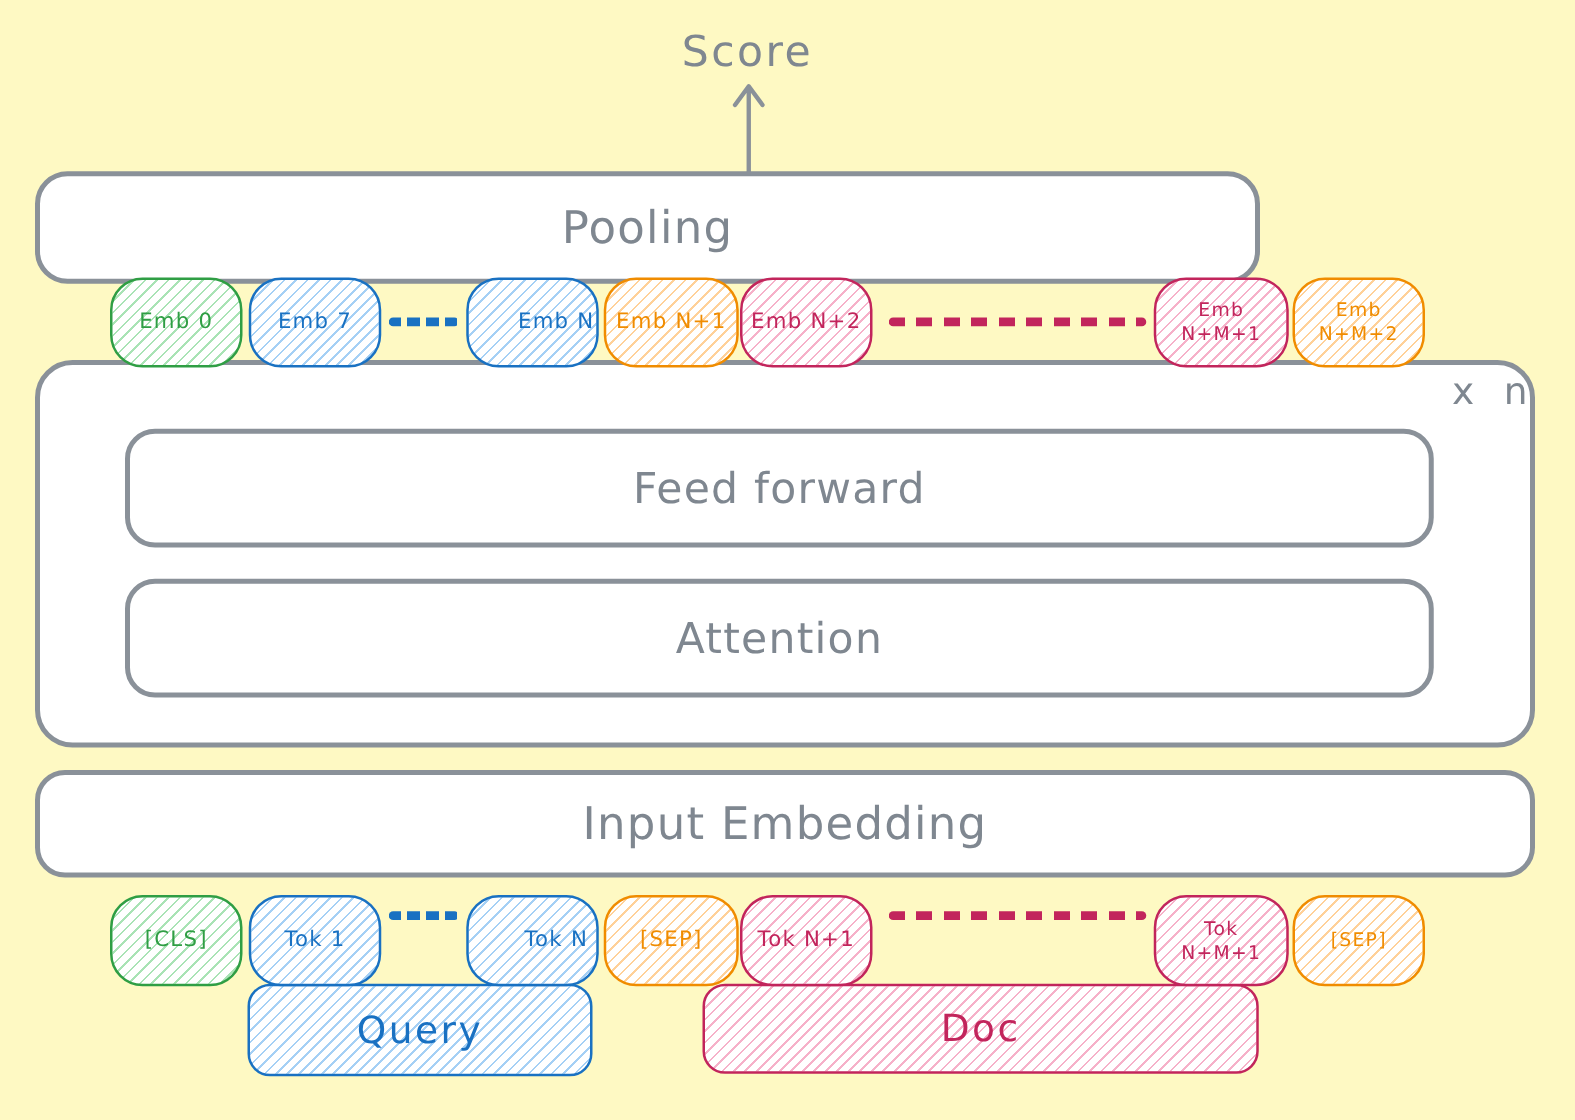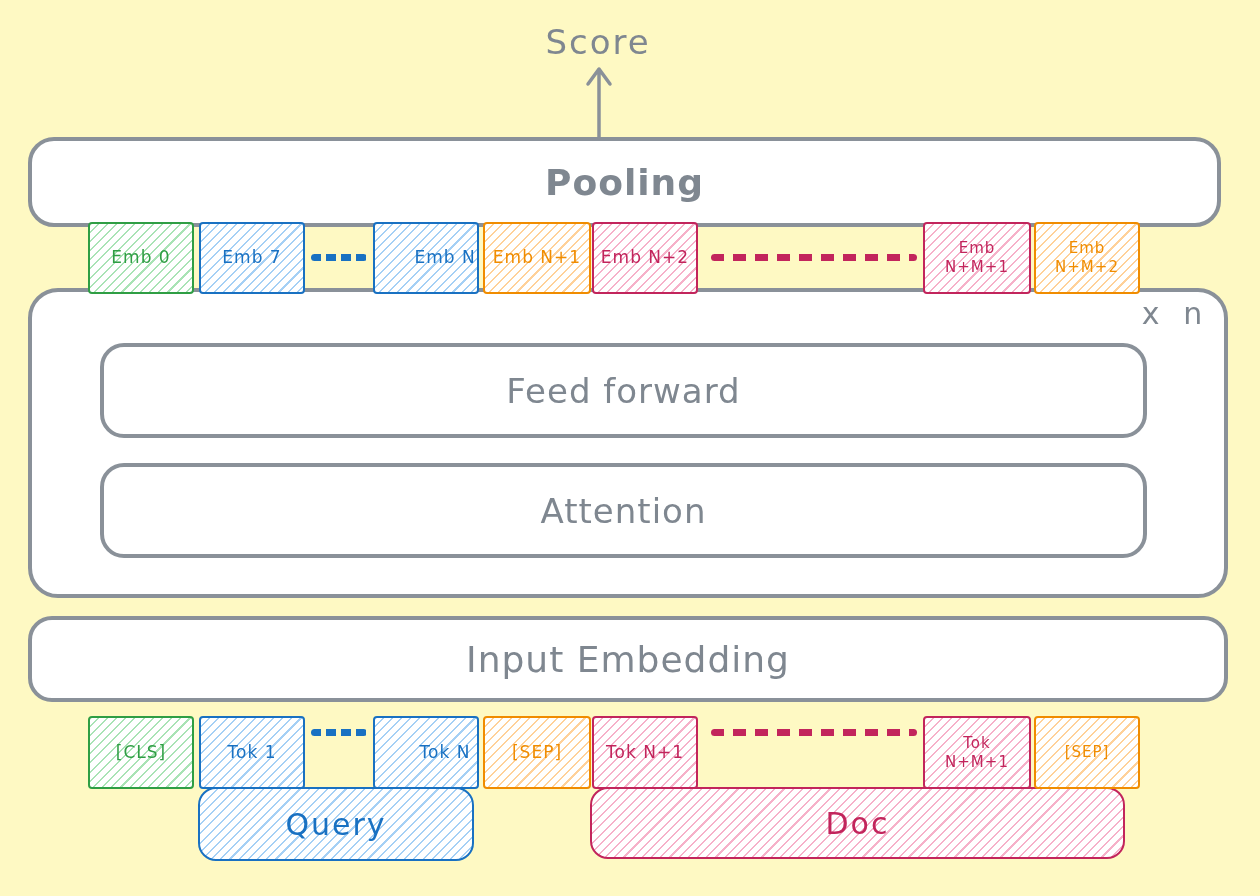"Pooling" #pooling-box { font-weight: bold -> none; width: 1193px -> 980px }
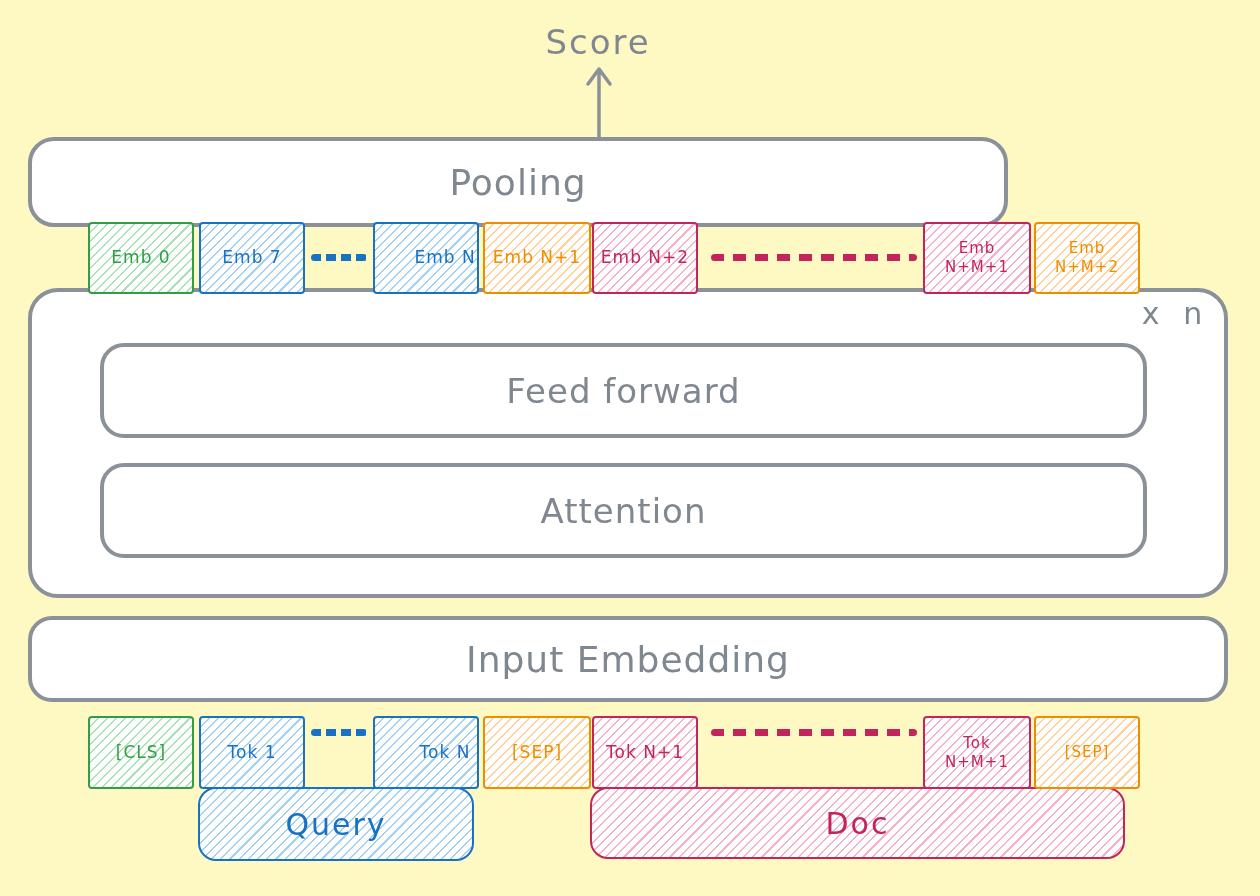"Emb 0" .chip { border-radius: 4px -> 26px }
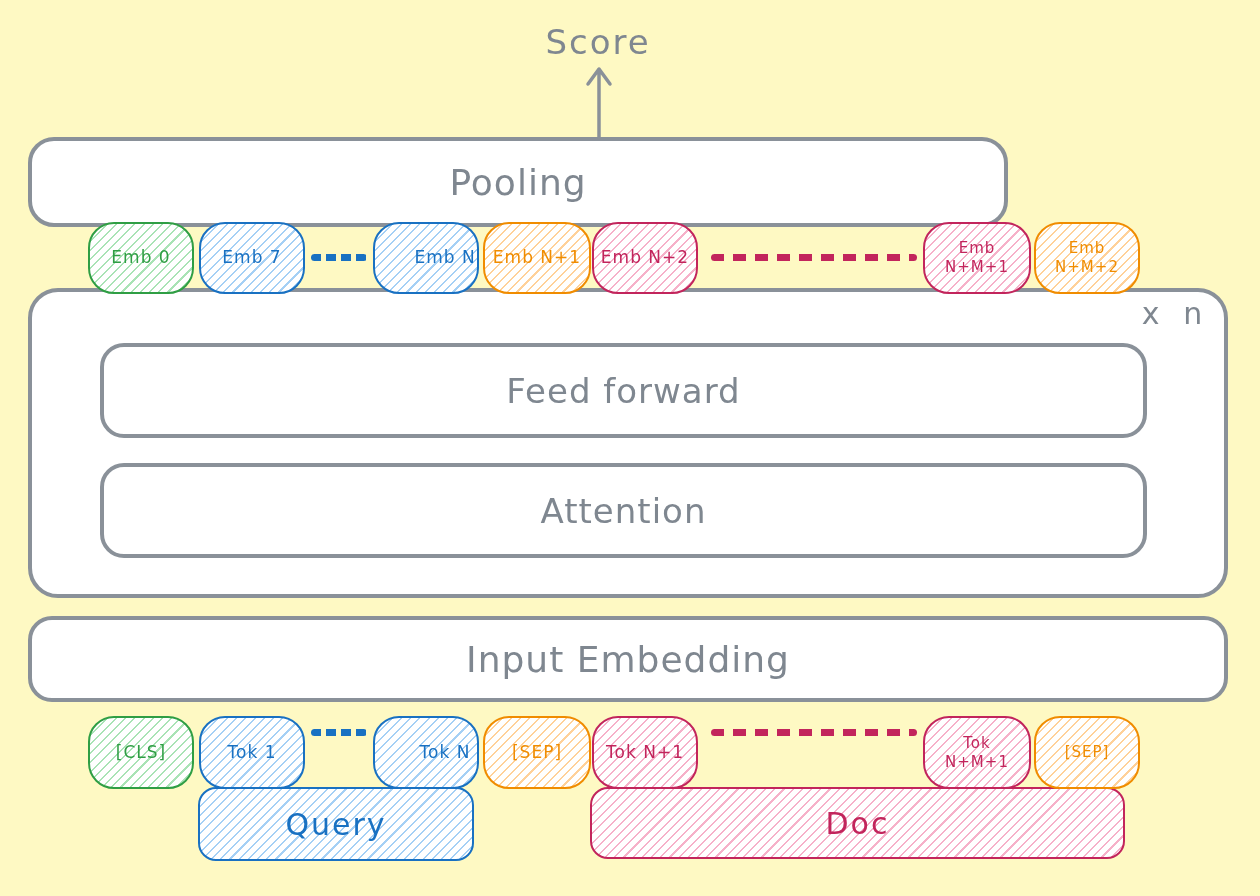"x n" #repeat-count-label { text-align: center -> right }
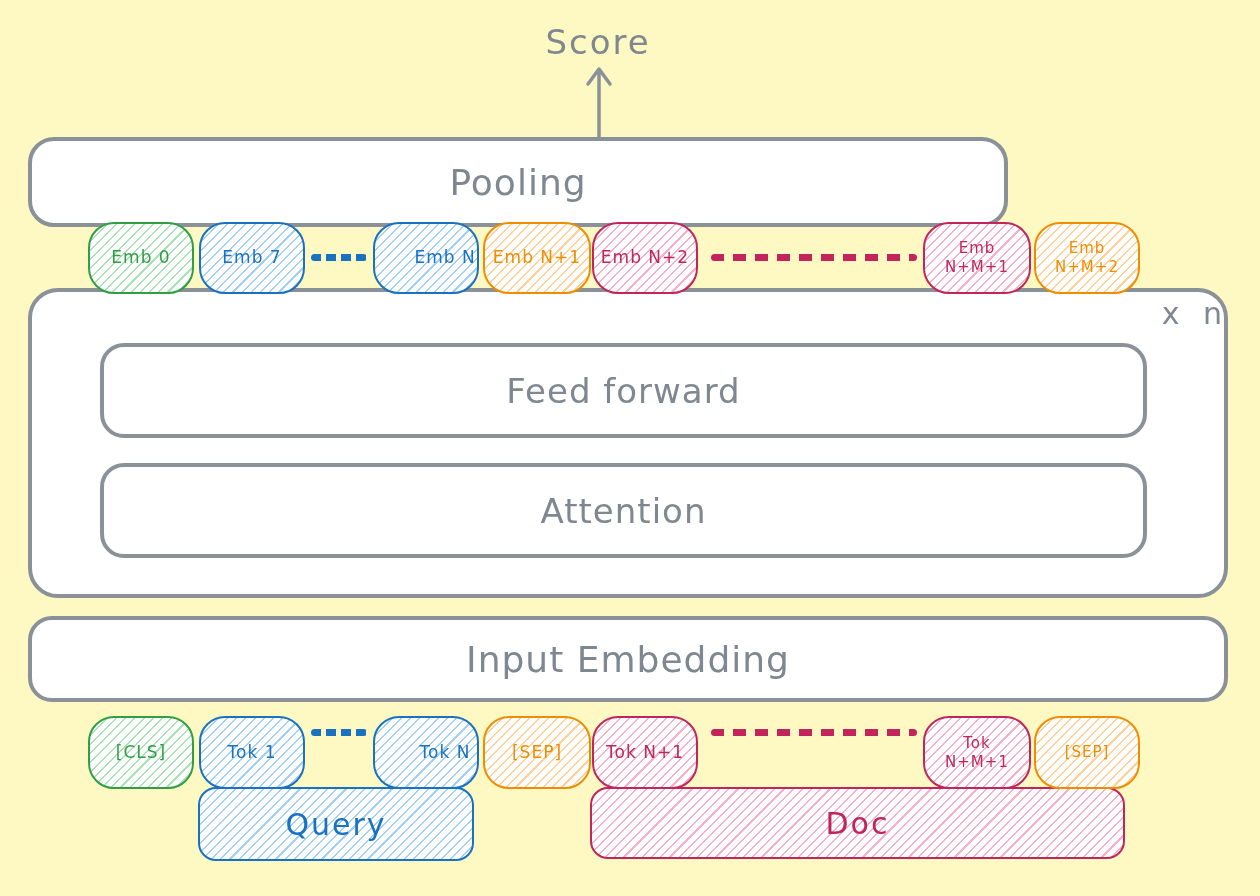"Doc" #doc-box { left: 590px -> 562px; width: 535px -> 445px }
